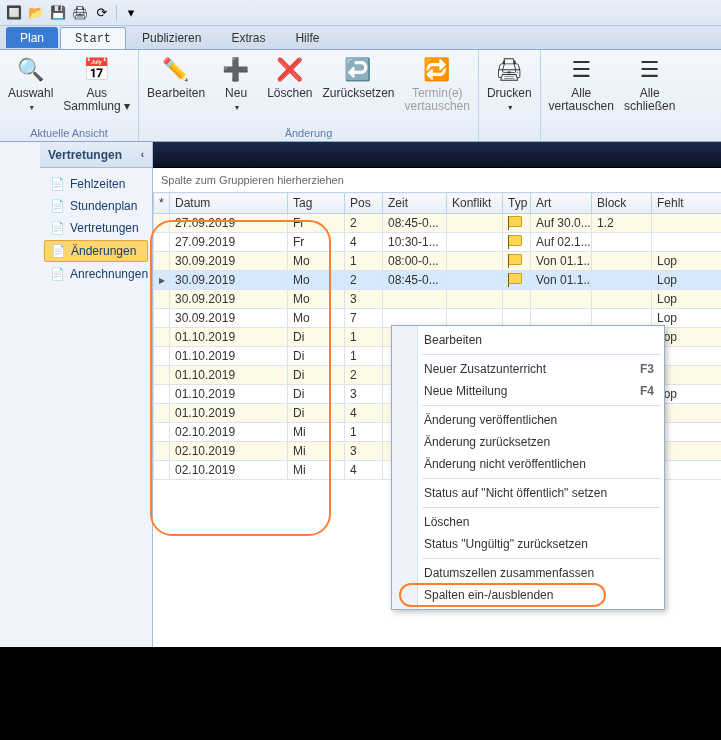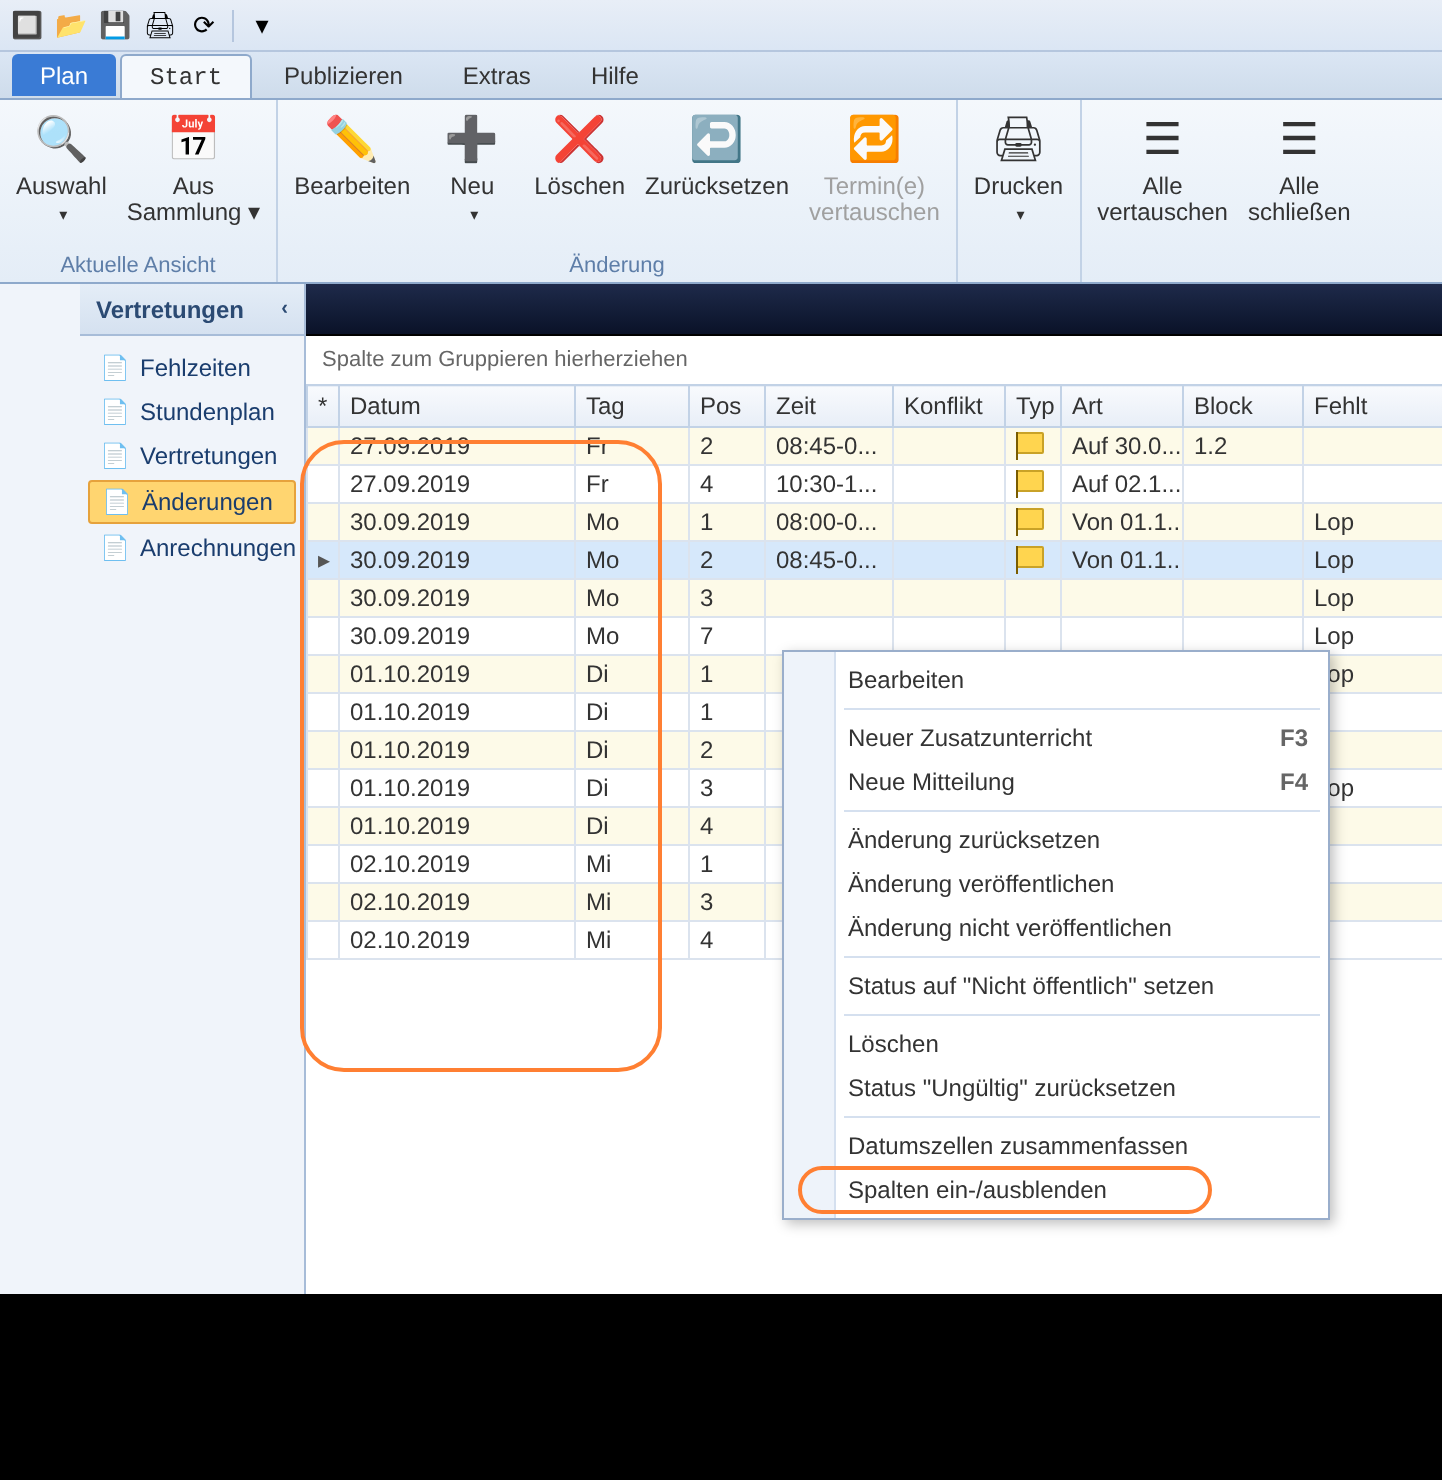"Änderung zurücksetzen" div.menu-item { order: before "Änderung veröffentlichen" -> after "Änderung veröffentlichen" }
